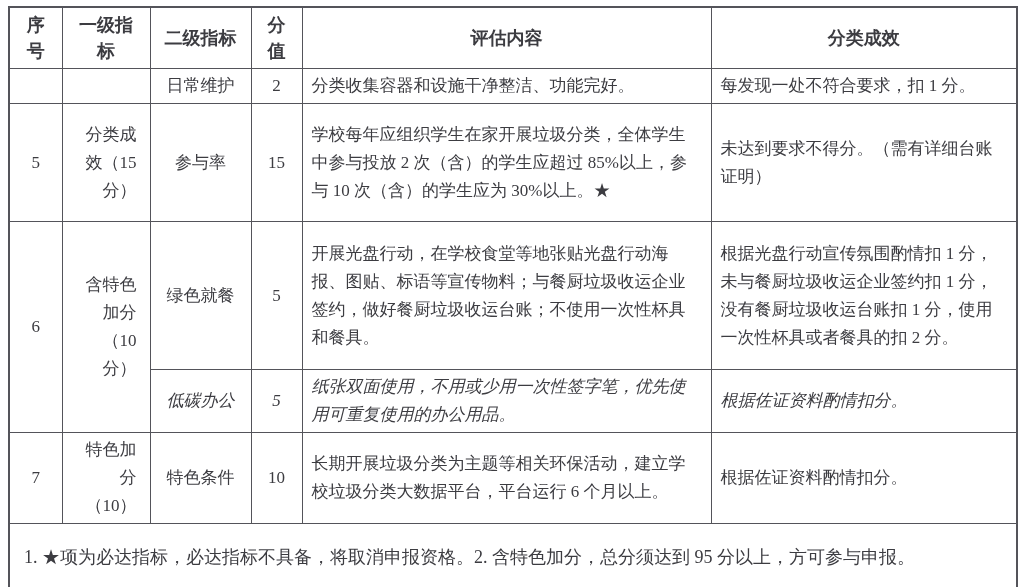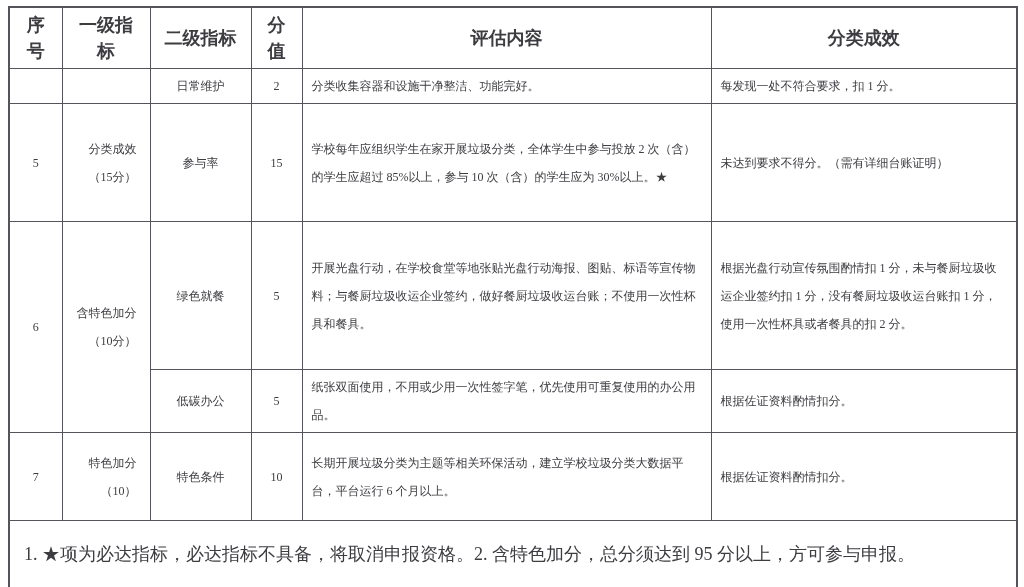"日常维护" td { font-size: 12px -> 17px }
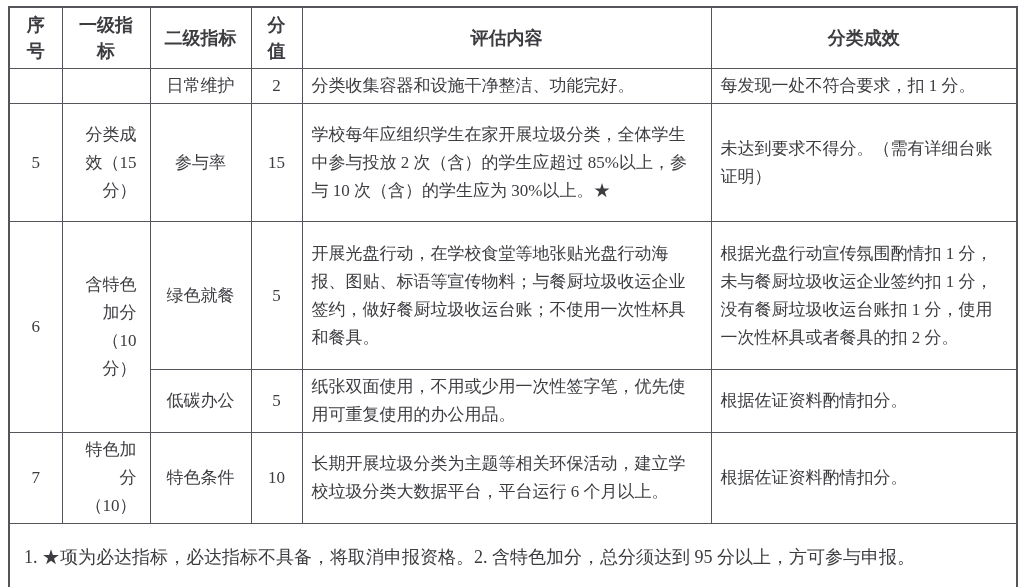"低碳办公" tr.r-d { font-style: none -> italic }
